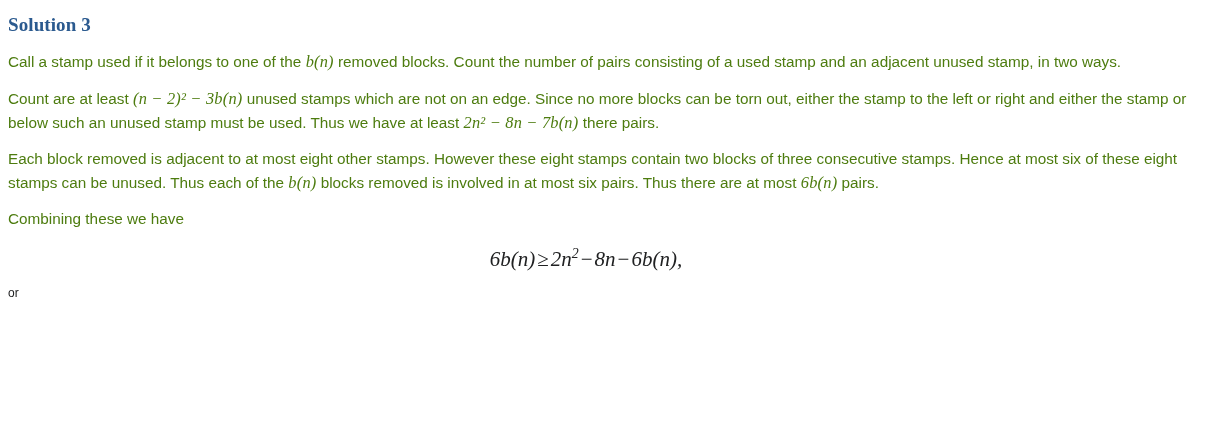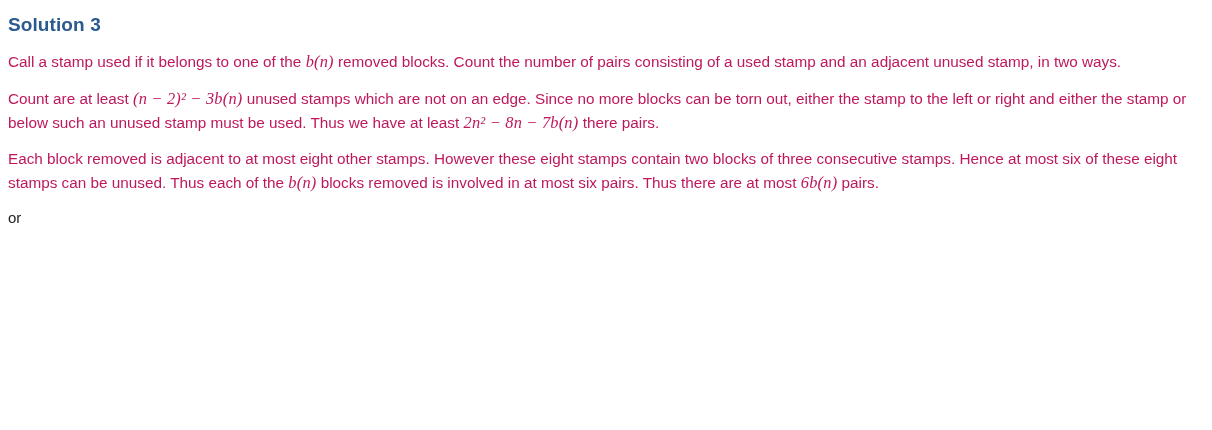"Solution 3" .section-title { font-family: none -> Liberation Serif, serif }
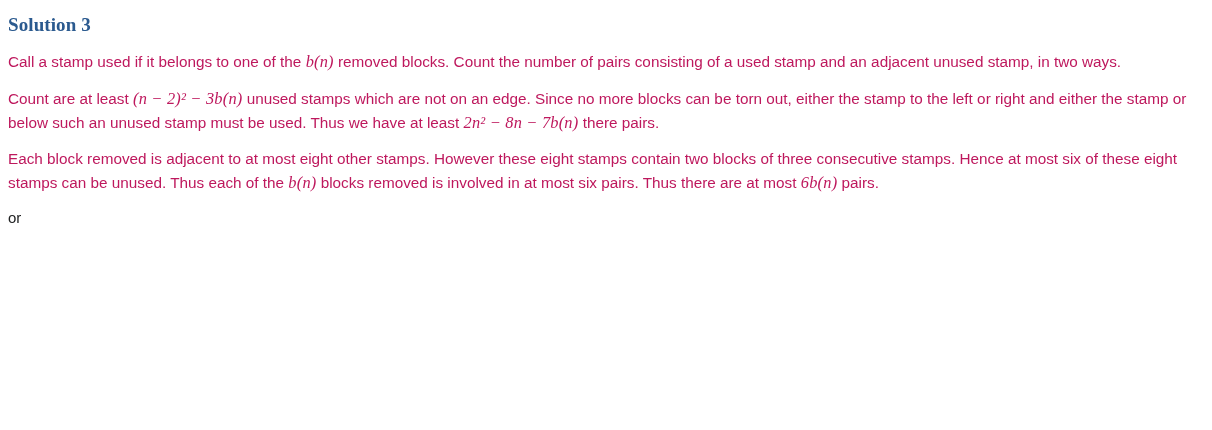"Call a stamp used if" .para { color: #be185d -> #4d7c0f }
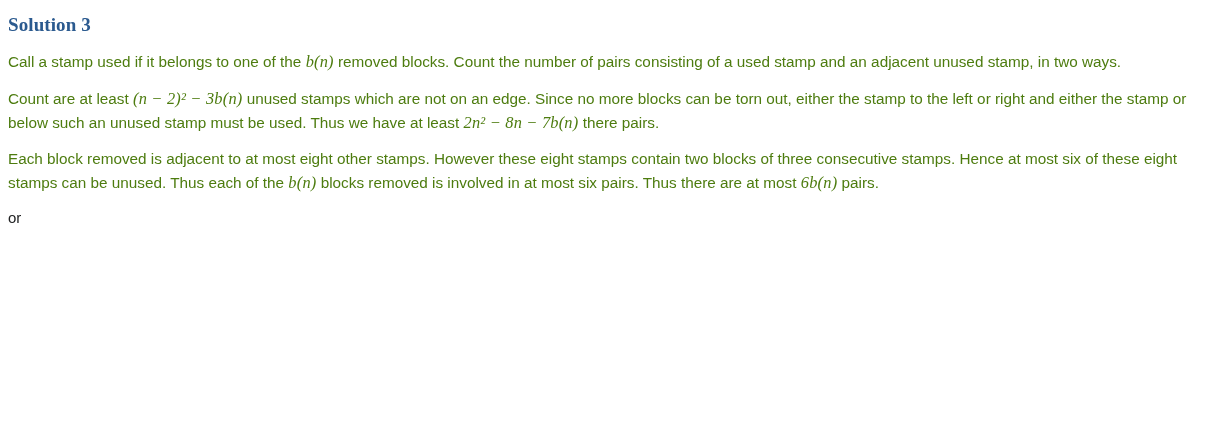"Combining these we have" p.para { html: none -> <p>Combining these we have</p> }
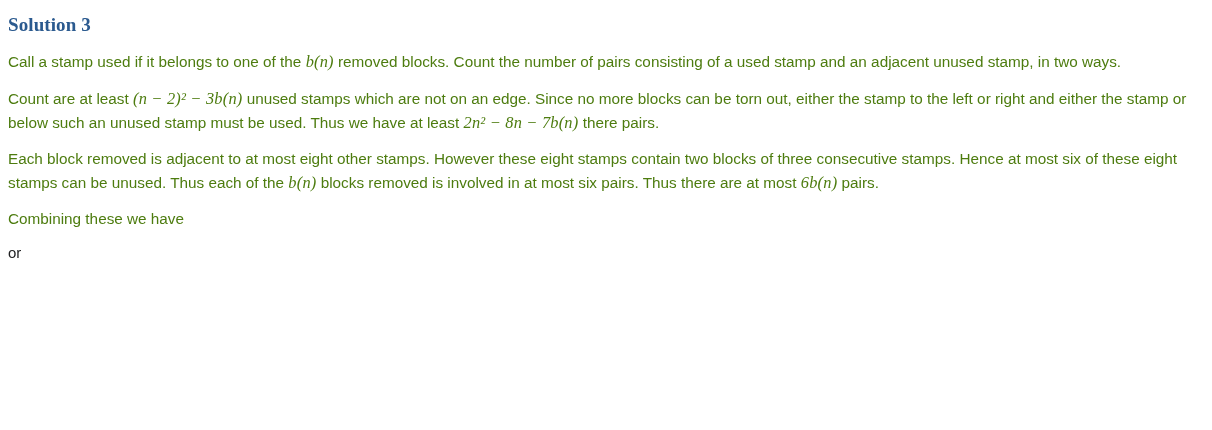"6b(n)≥2n2 −8n−6b(n)," div.display { html: none -> <div> <span><span>6b(n)</span><span>≥</span><span>2n</span><sup>2</sup><span>−</span><span>8n</span><span>−</span><span>6b(n),</span></span> </div> }
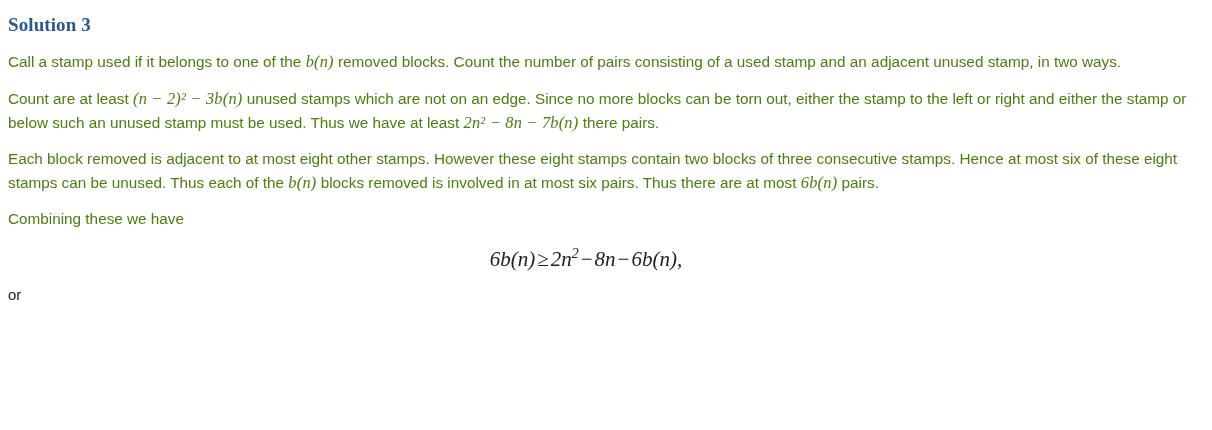"or" .or-line { font-size: 15px -> 12px }
